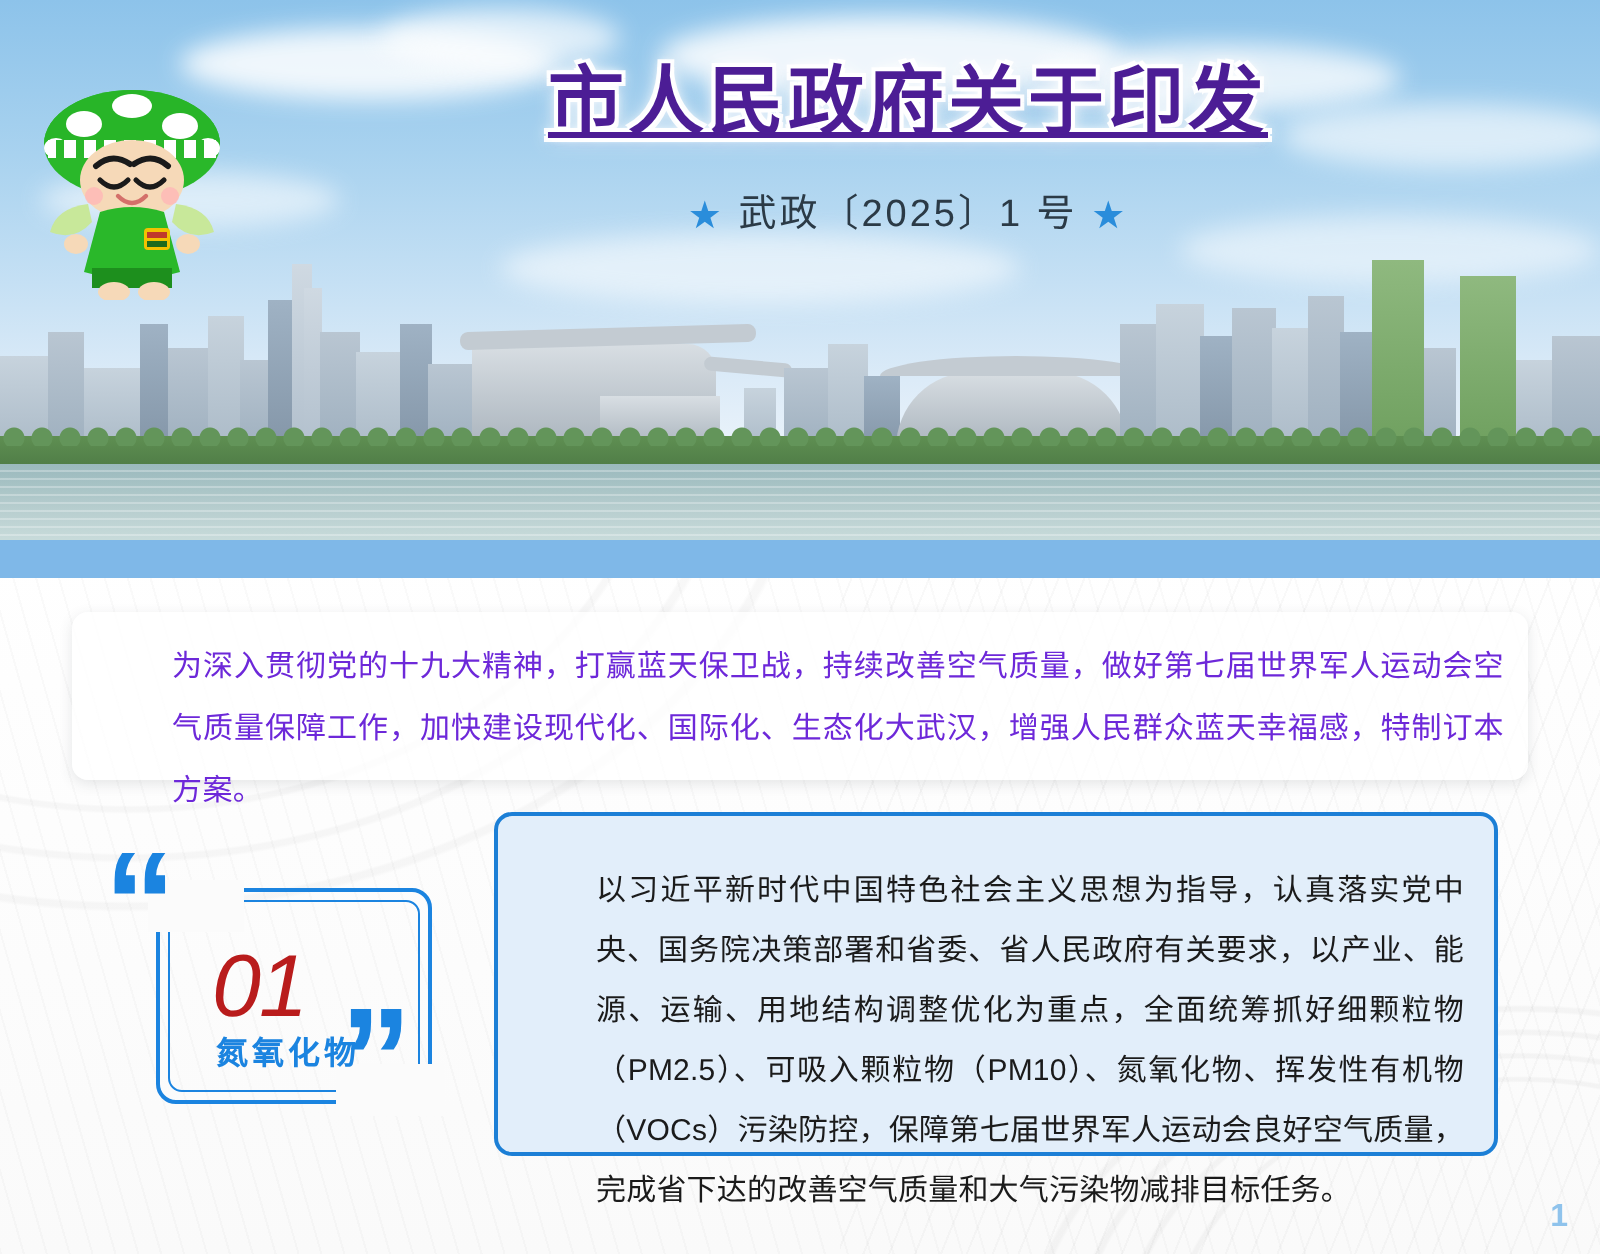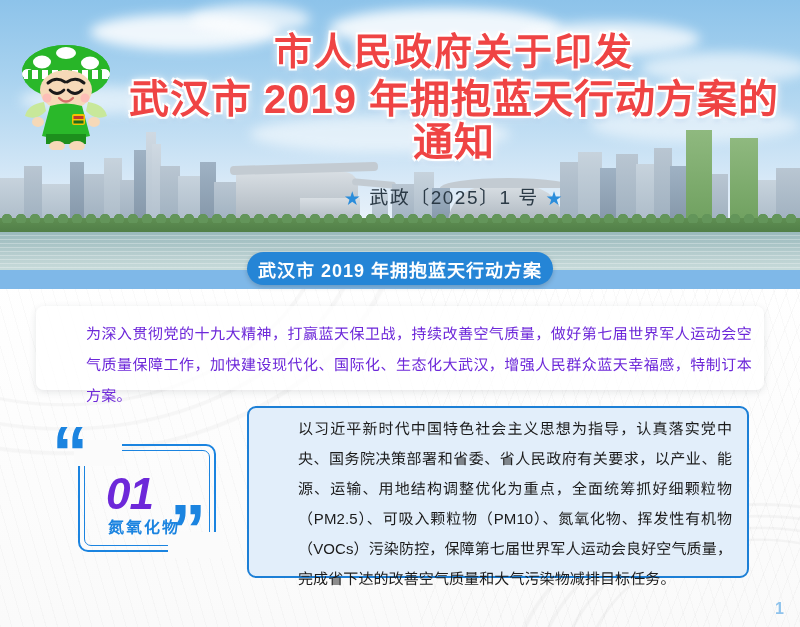"市人民政府关于印发" .title-l1, .title-l2 { color: #ef4444 -> #4c1d95; text-decoration: none -> underline }
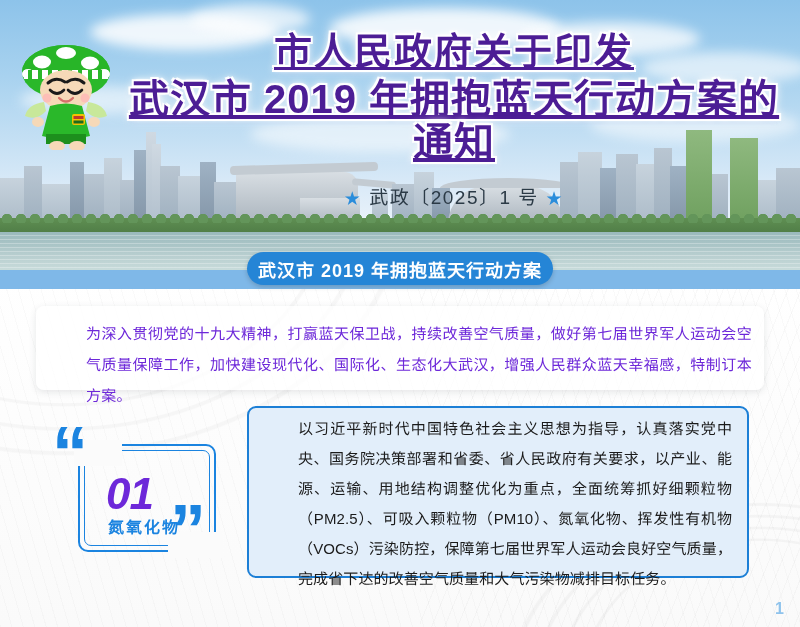"武汉市 2019 年拥抱蓝天行动方案的通知" div.title-l2 { html: <div>武汉市 2019 年拥抱蓝天行动方案的通知</div> -> none }
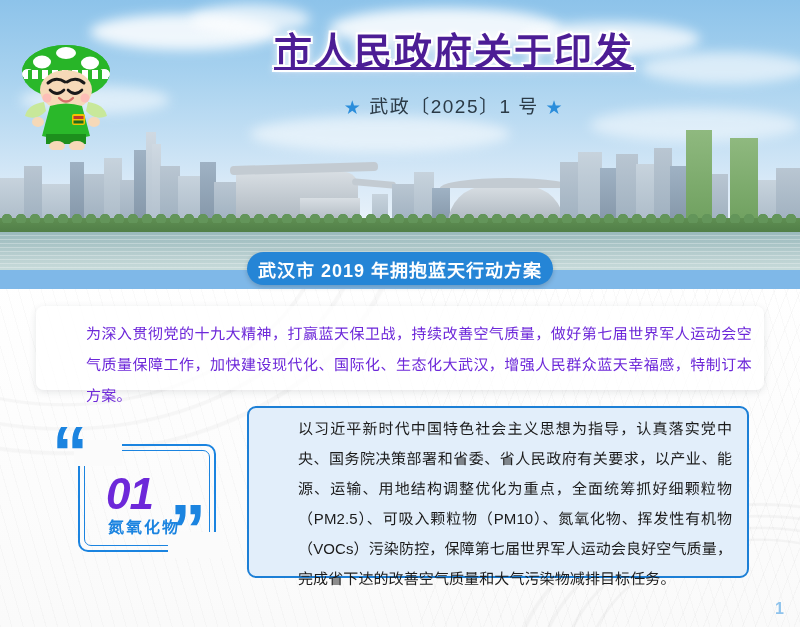"武汉市 2019 年拥抱蓝天行动方案" div.pill { html: <div> <span>武汉市 2019 年拥抱蓝天行动方案</span> </div> -> none }
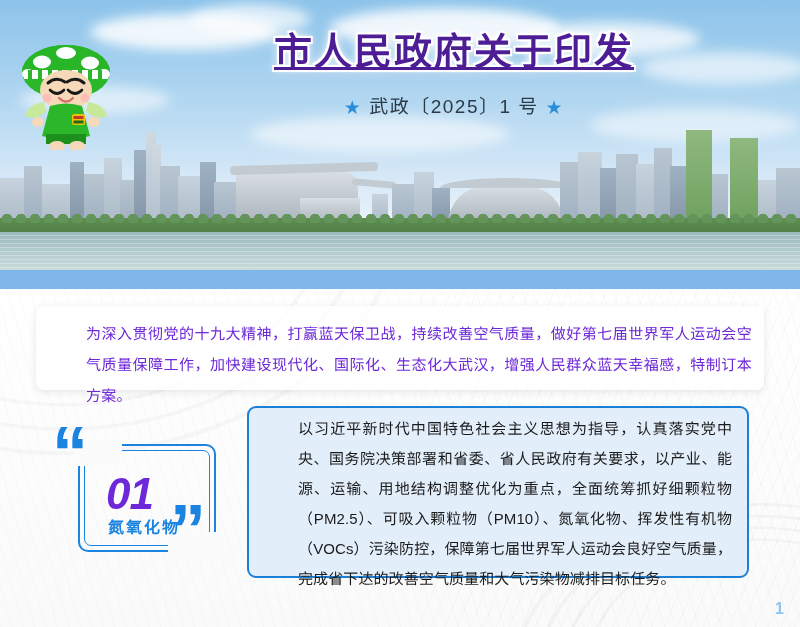"以习近平新时代中国特色社会主义思想为指导，认真落实党中央、国务院决策部署和省委、" .body-text { top: 414px -> 431px }
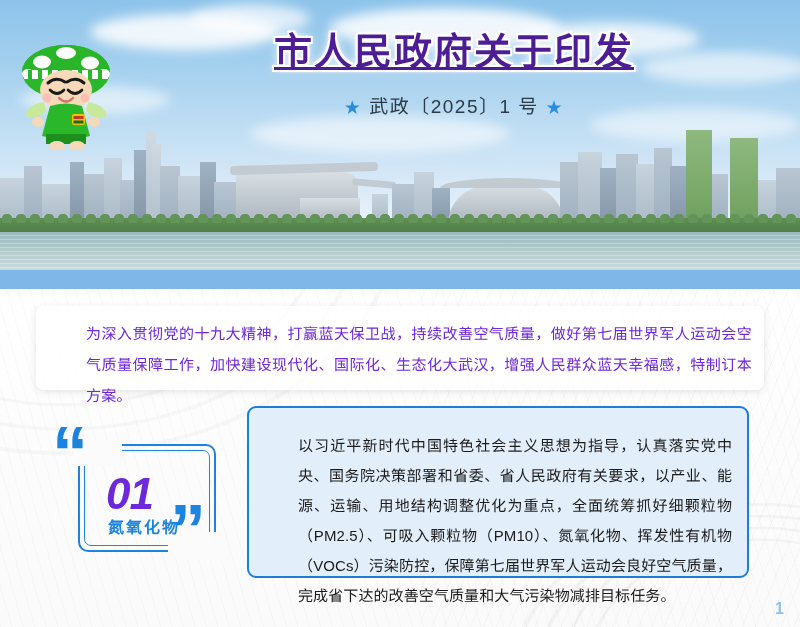"01" .sec-num { color: #6d28d9 -> #b91c1c; font-weight: 700 -> 400 }
